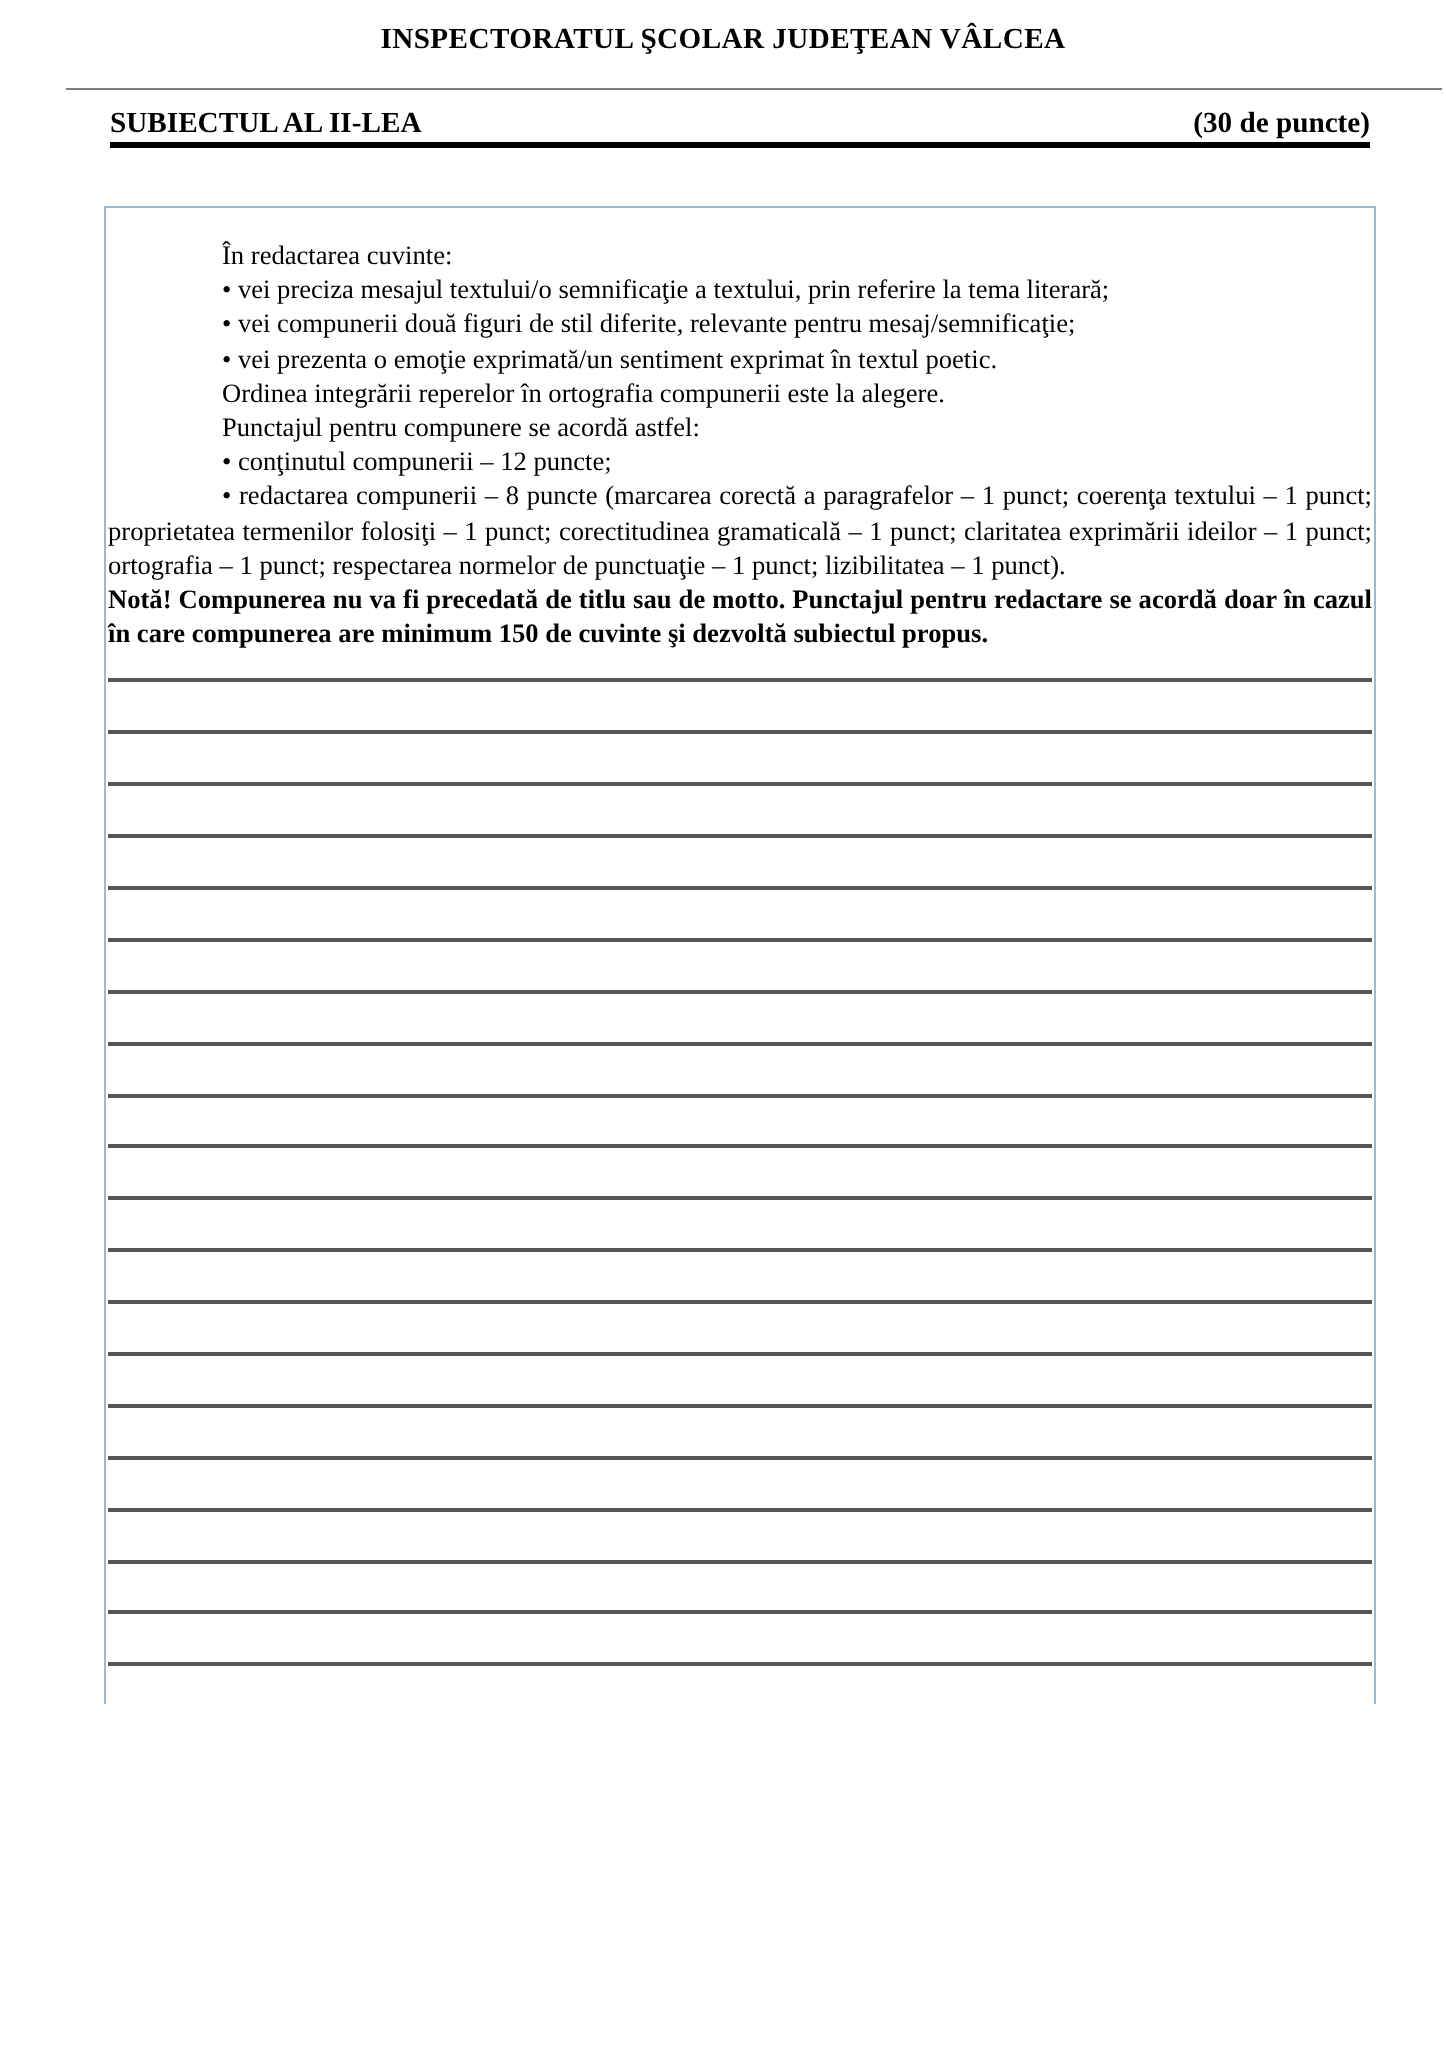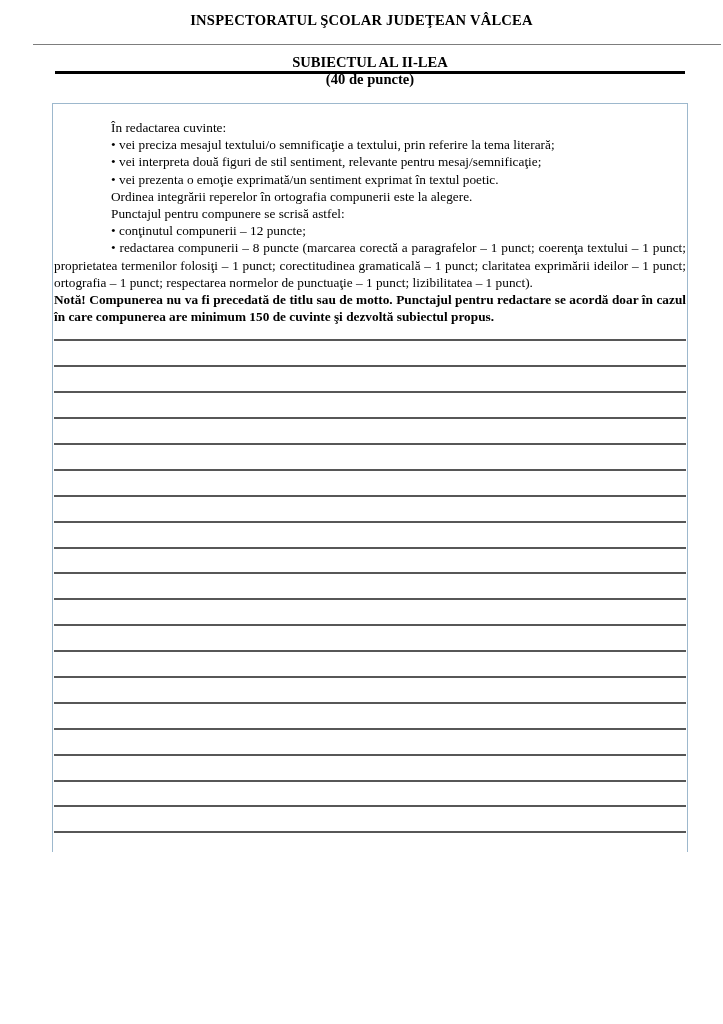"SUBIECTUL AL II-LEA" .subject-row { flex-direction: column -> none }
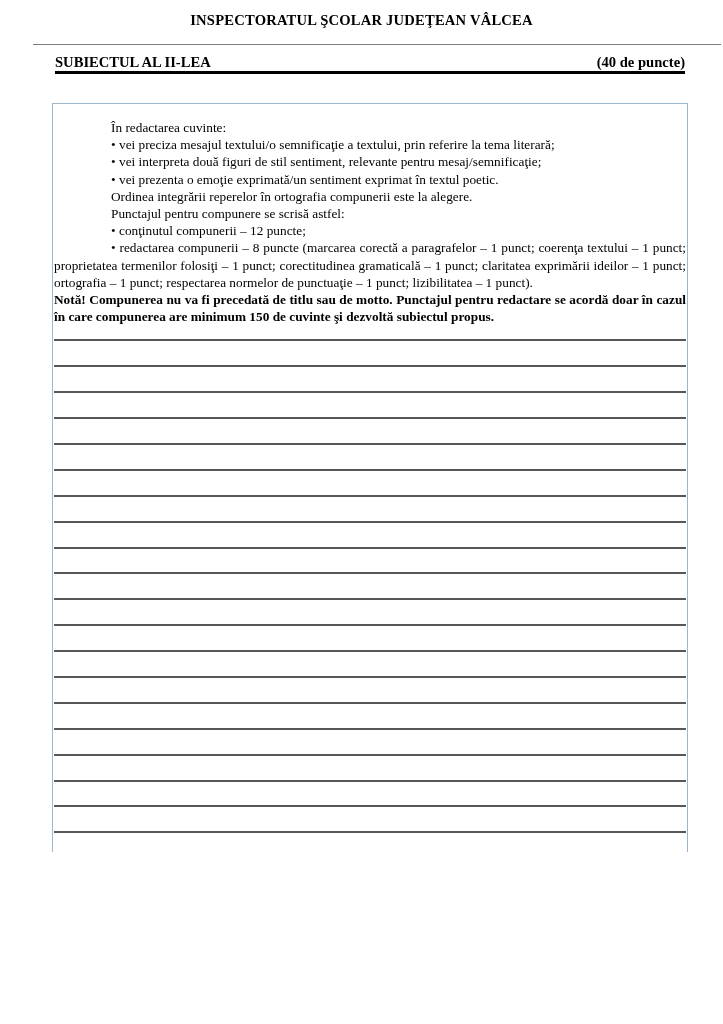"(40 de puncte)" span { text: 40 -> 30 }
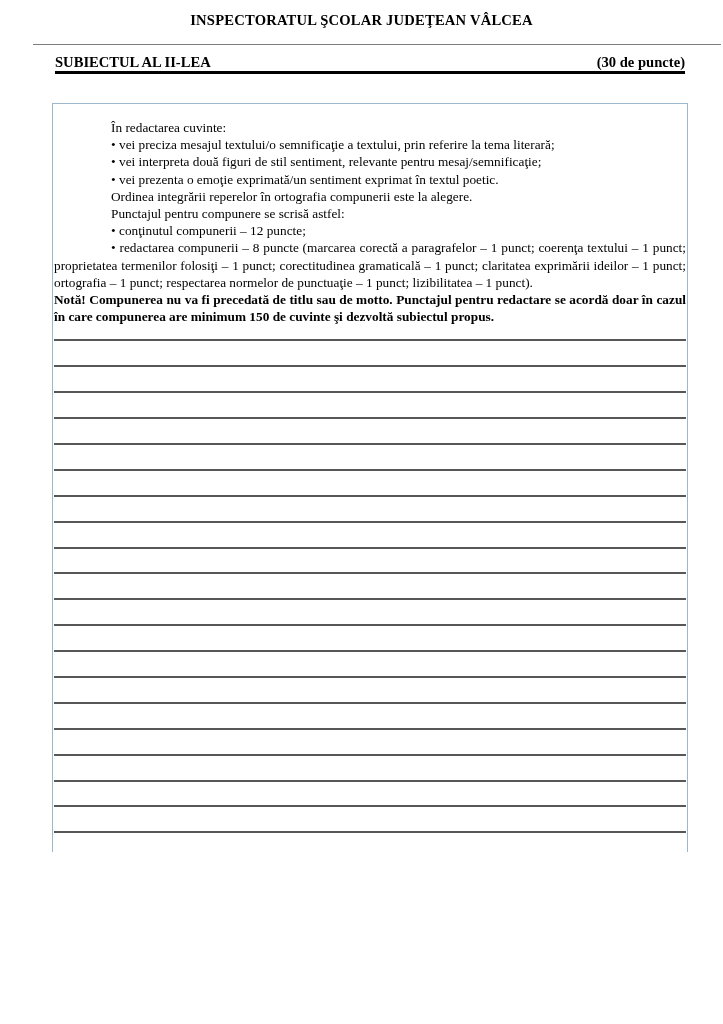"• vei interpreta două figuri" p.indent { text: interpreta două figuri de stil sentiment -> compunerii două figuri de stil diferite }
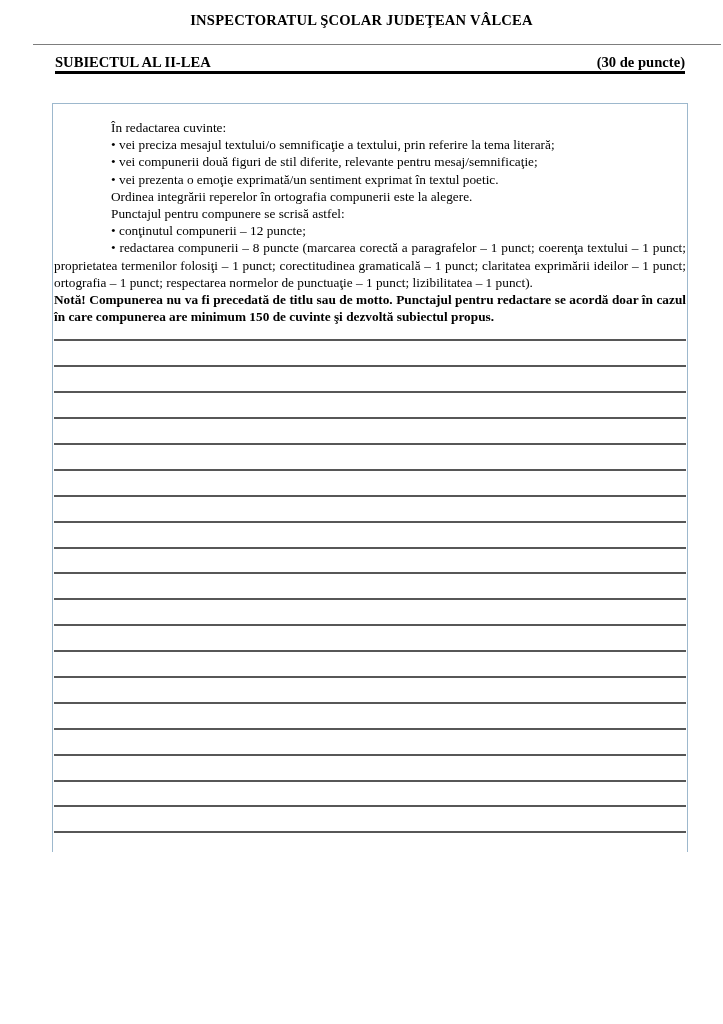"Punctajul pentru compunere se scrisă" p.indent { text: scrisă -> acordă }
